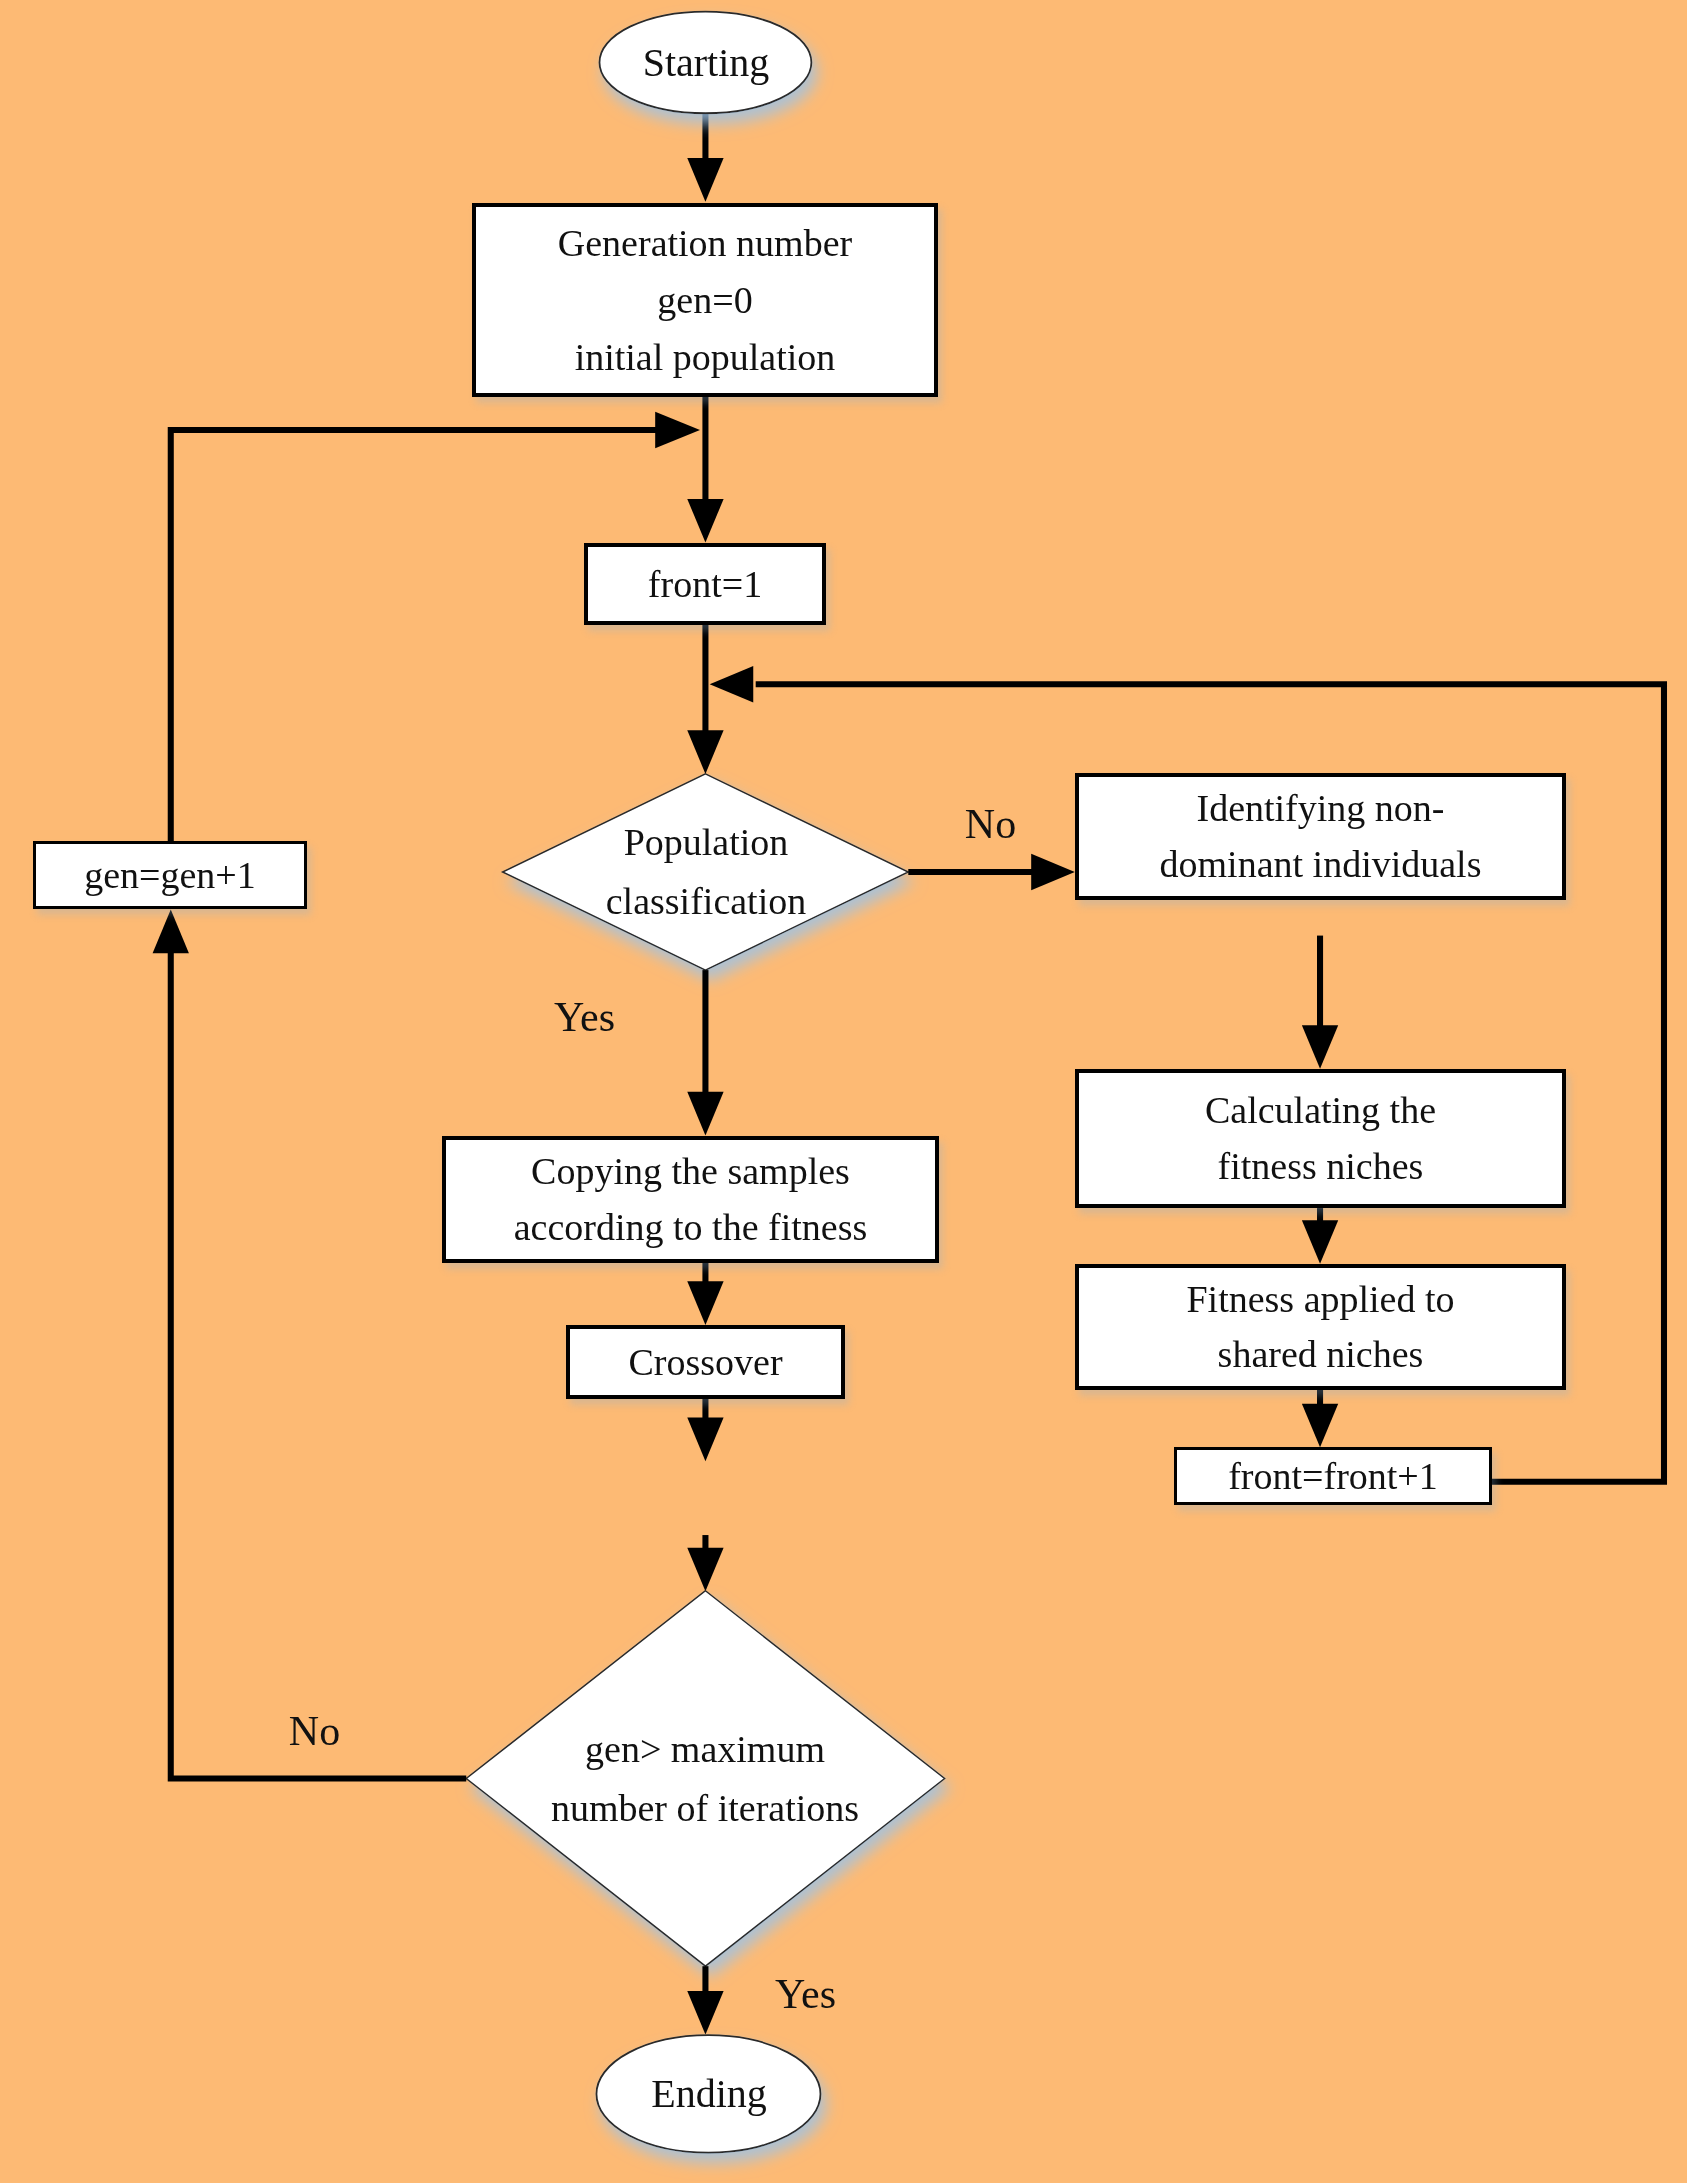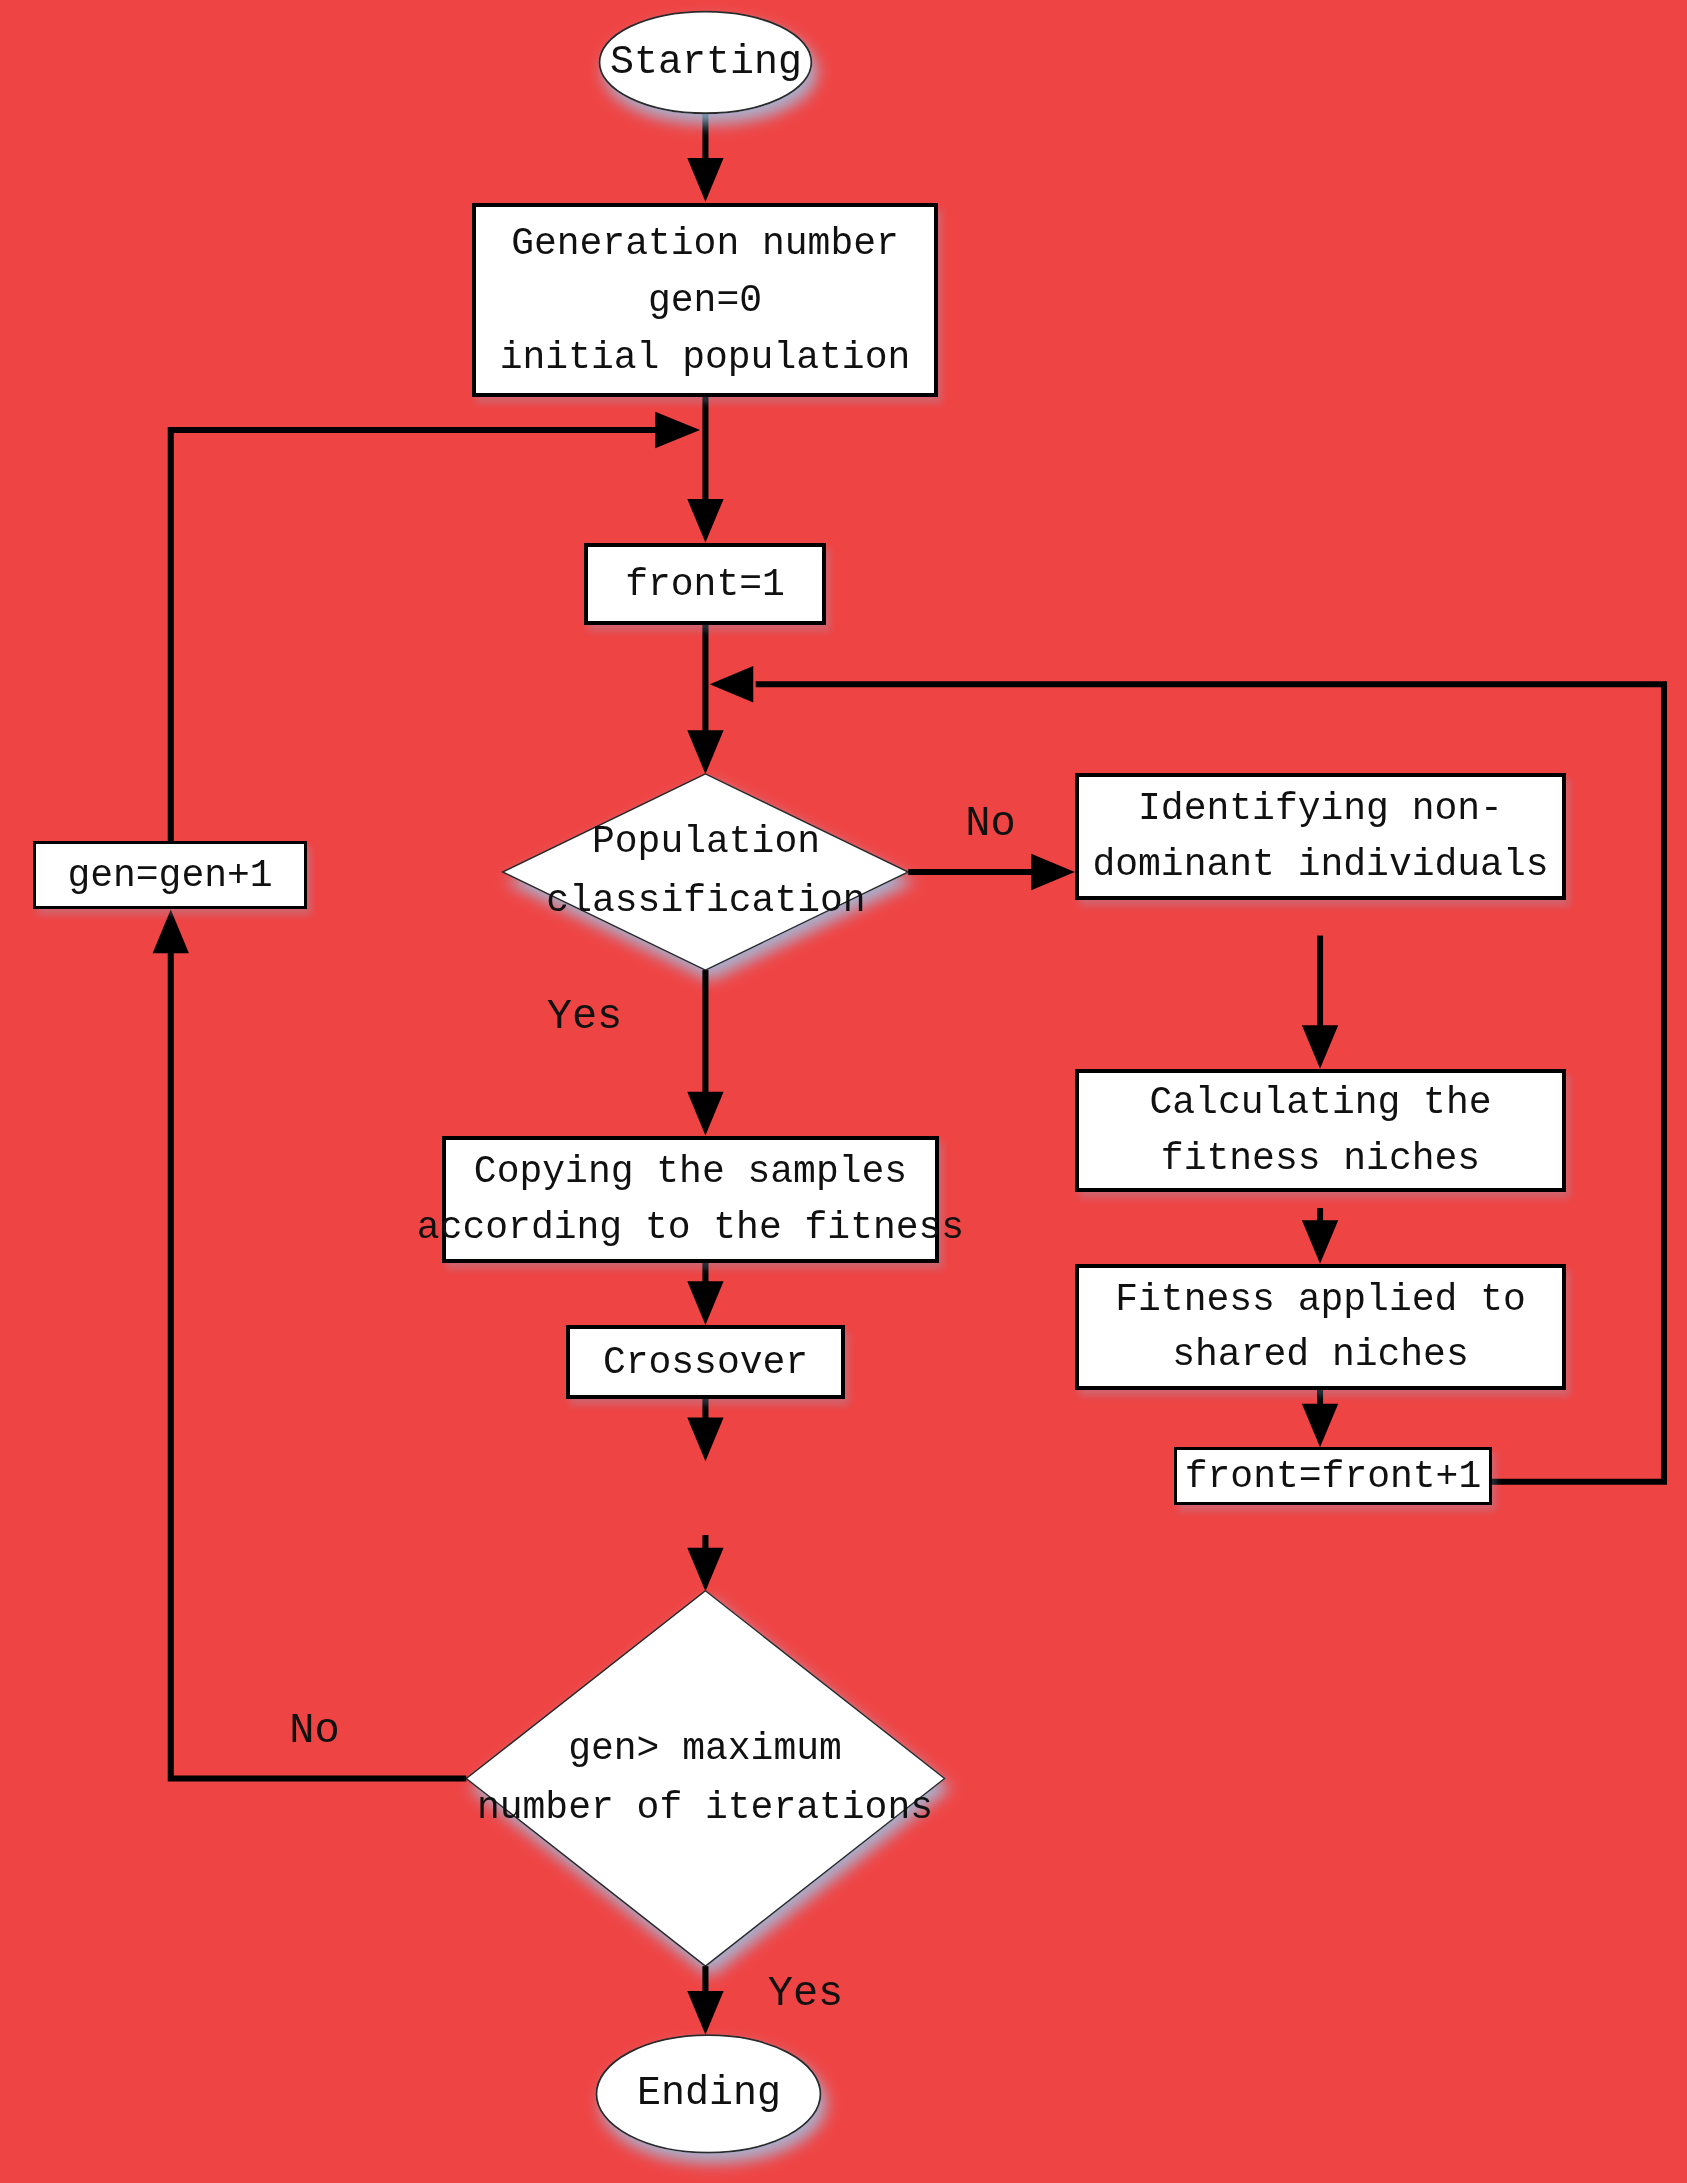"Starting" #canvas { background: #ef4444 -> #fdba74; font-family: Liberation Mono, monospace -> Liberation Serif, serif }
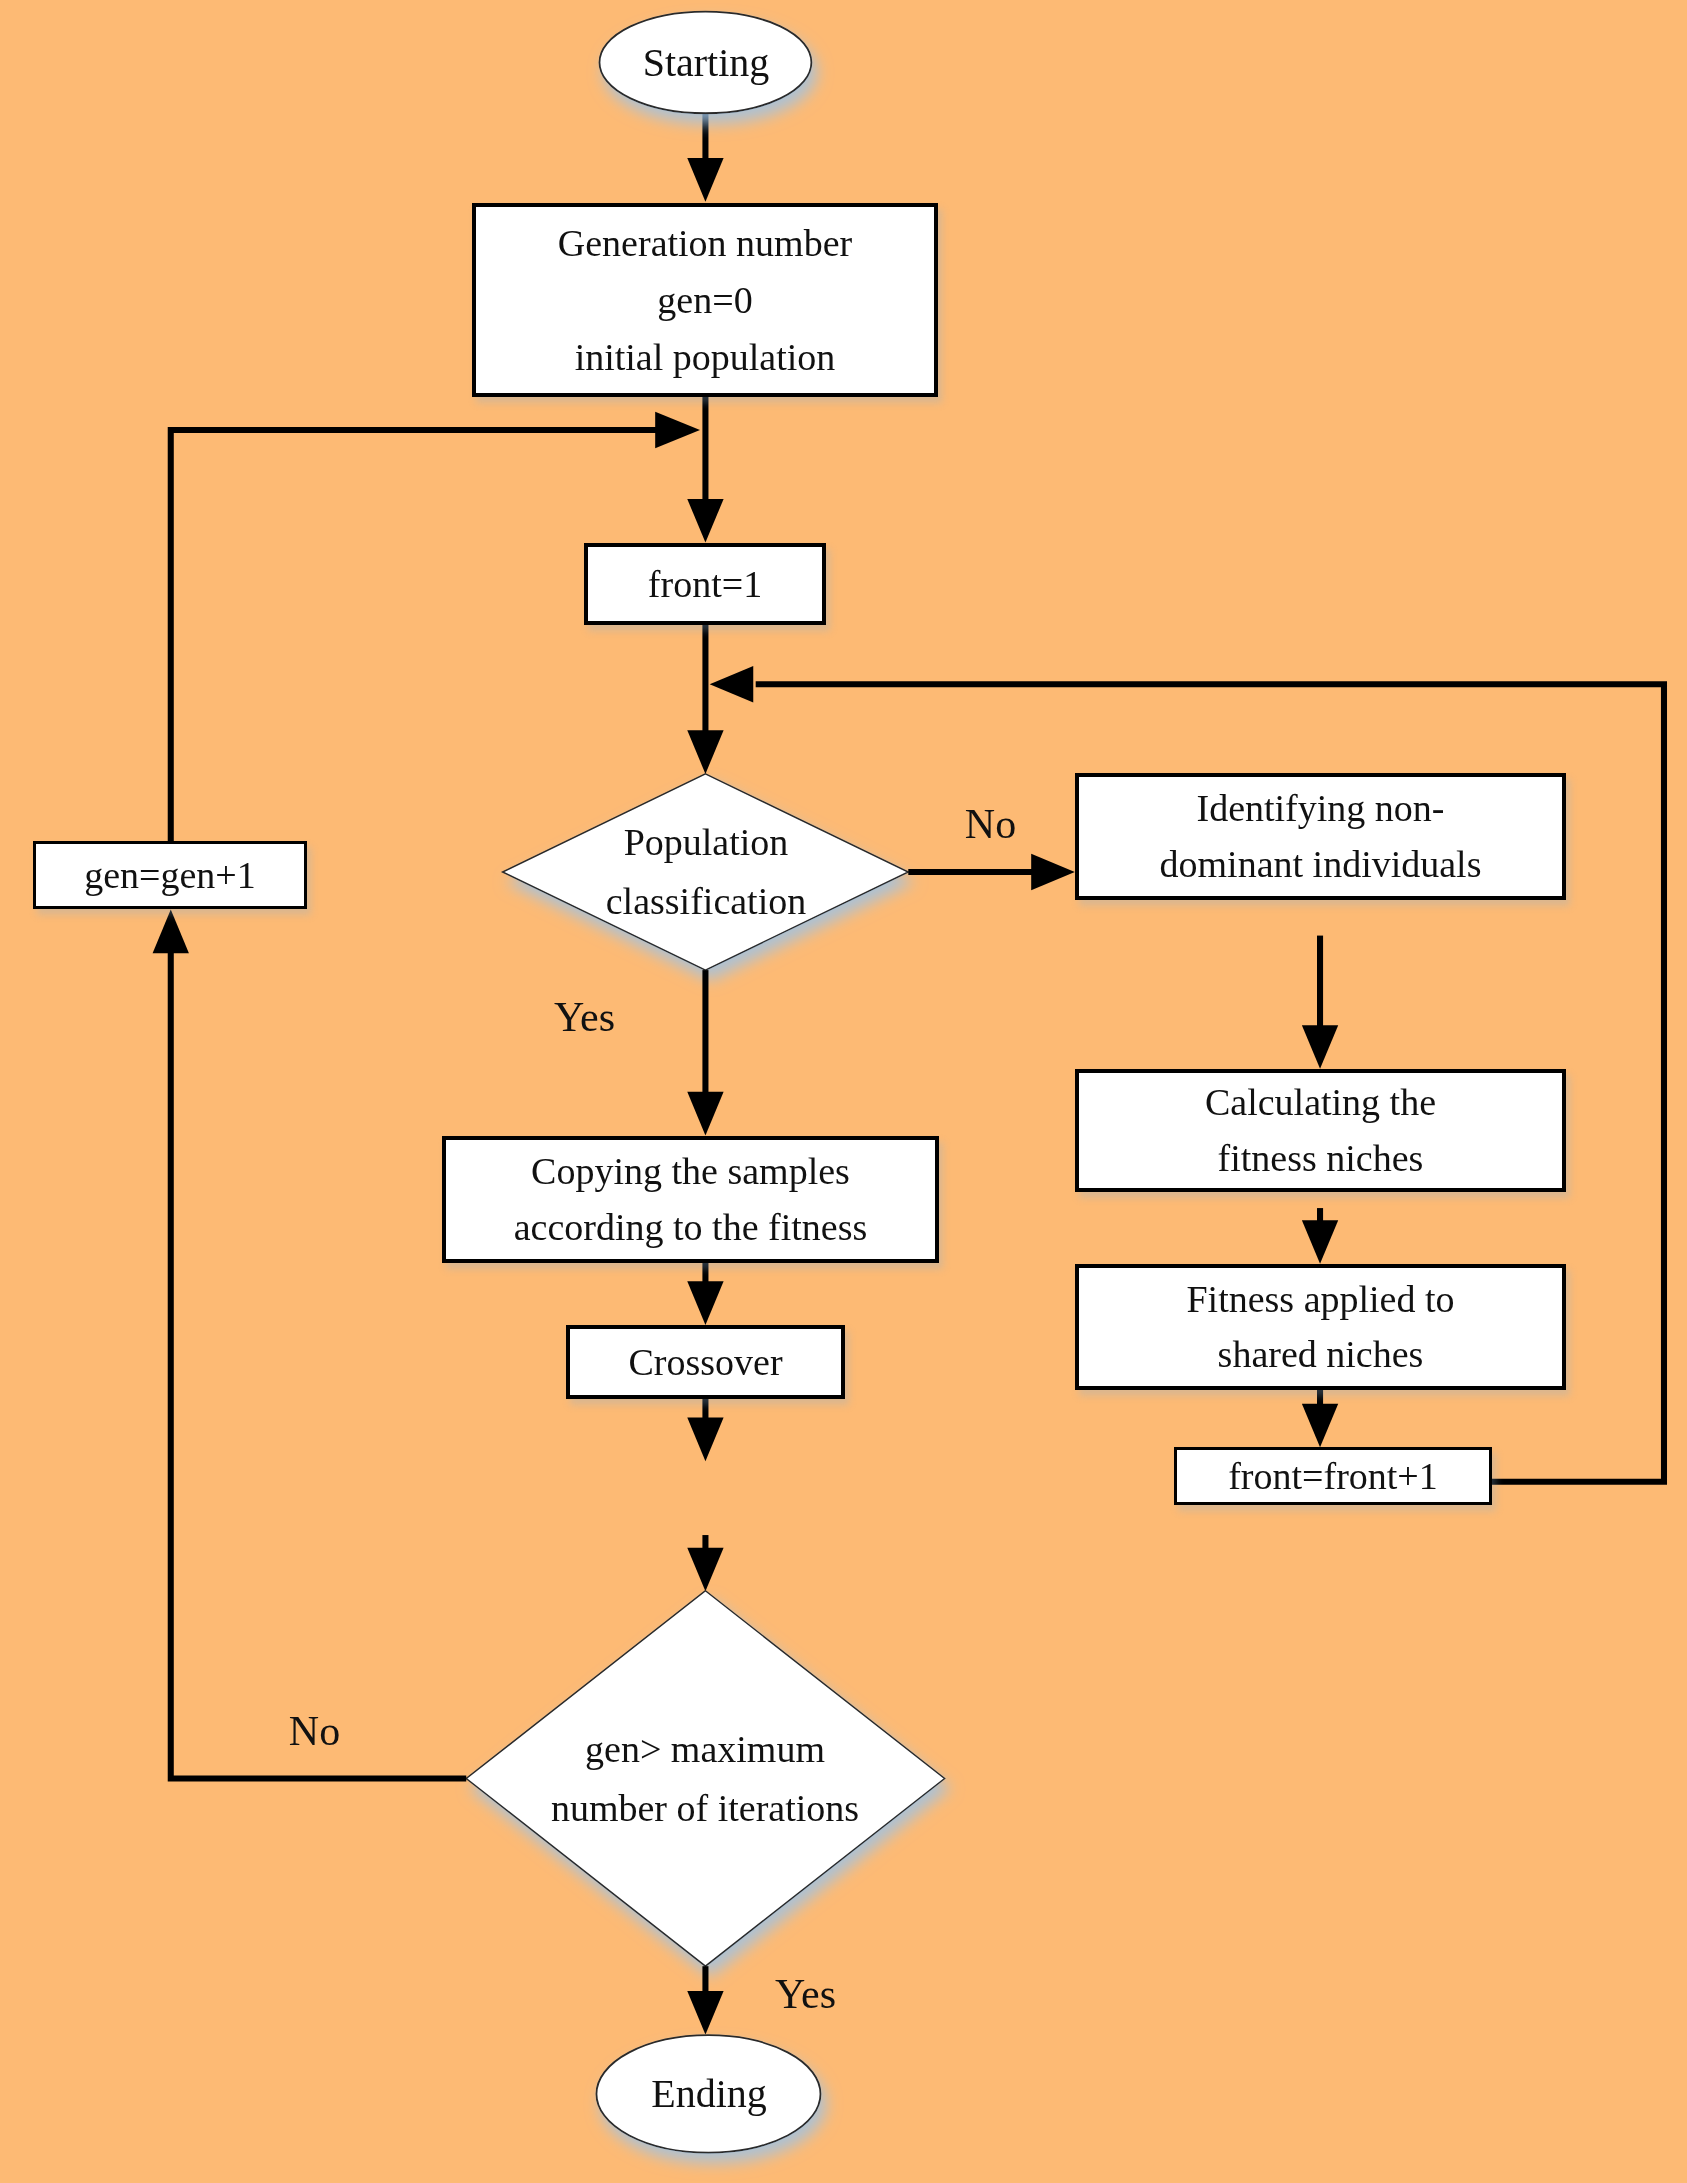"Calculating the" div.box { height: 123px -> 139px }
